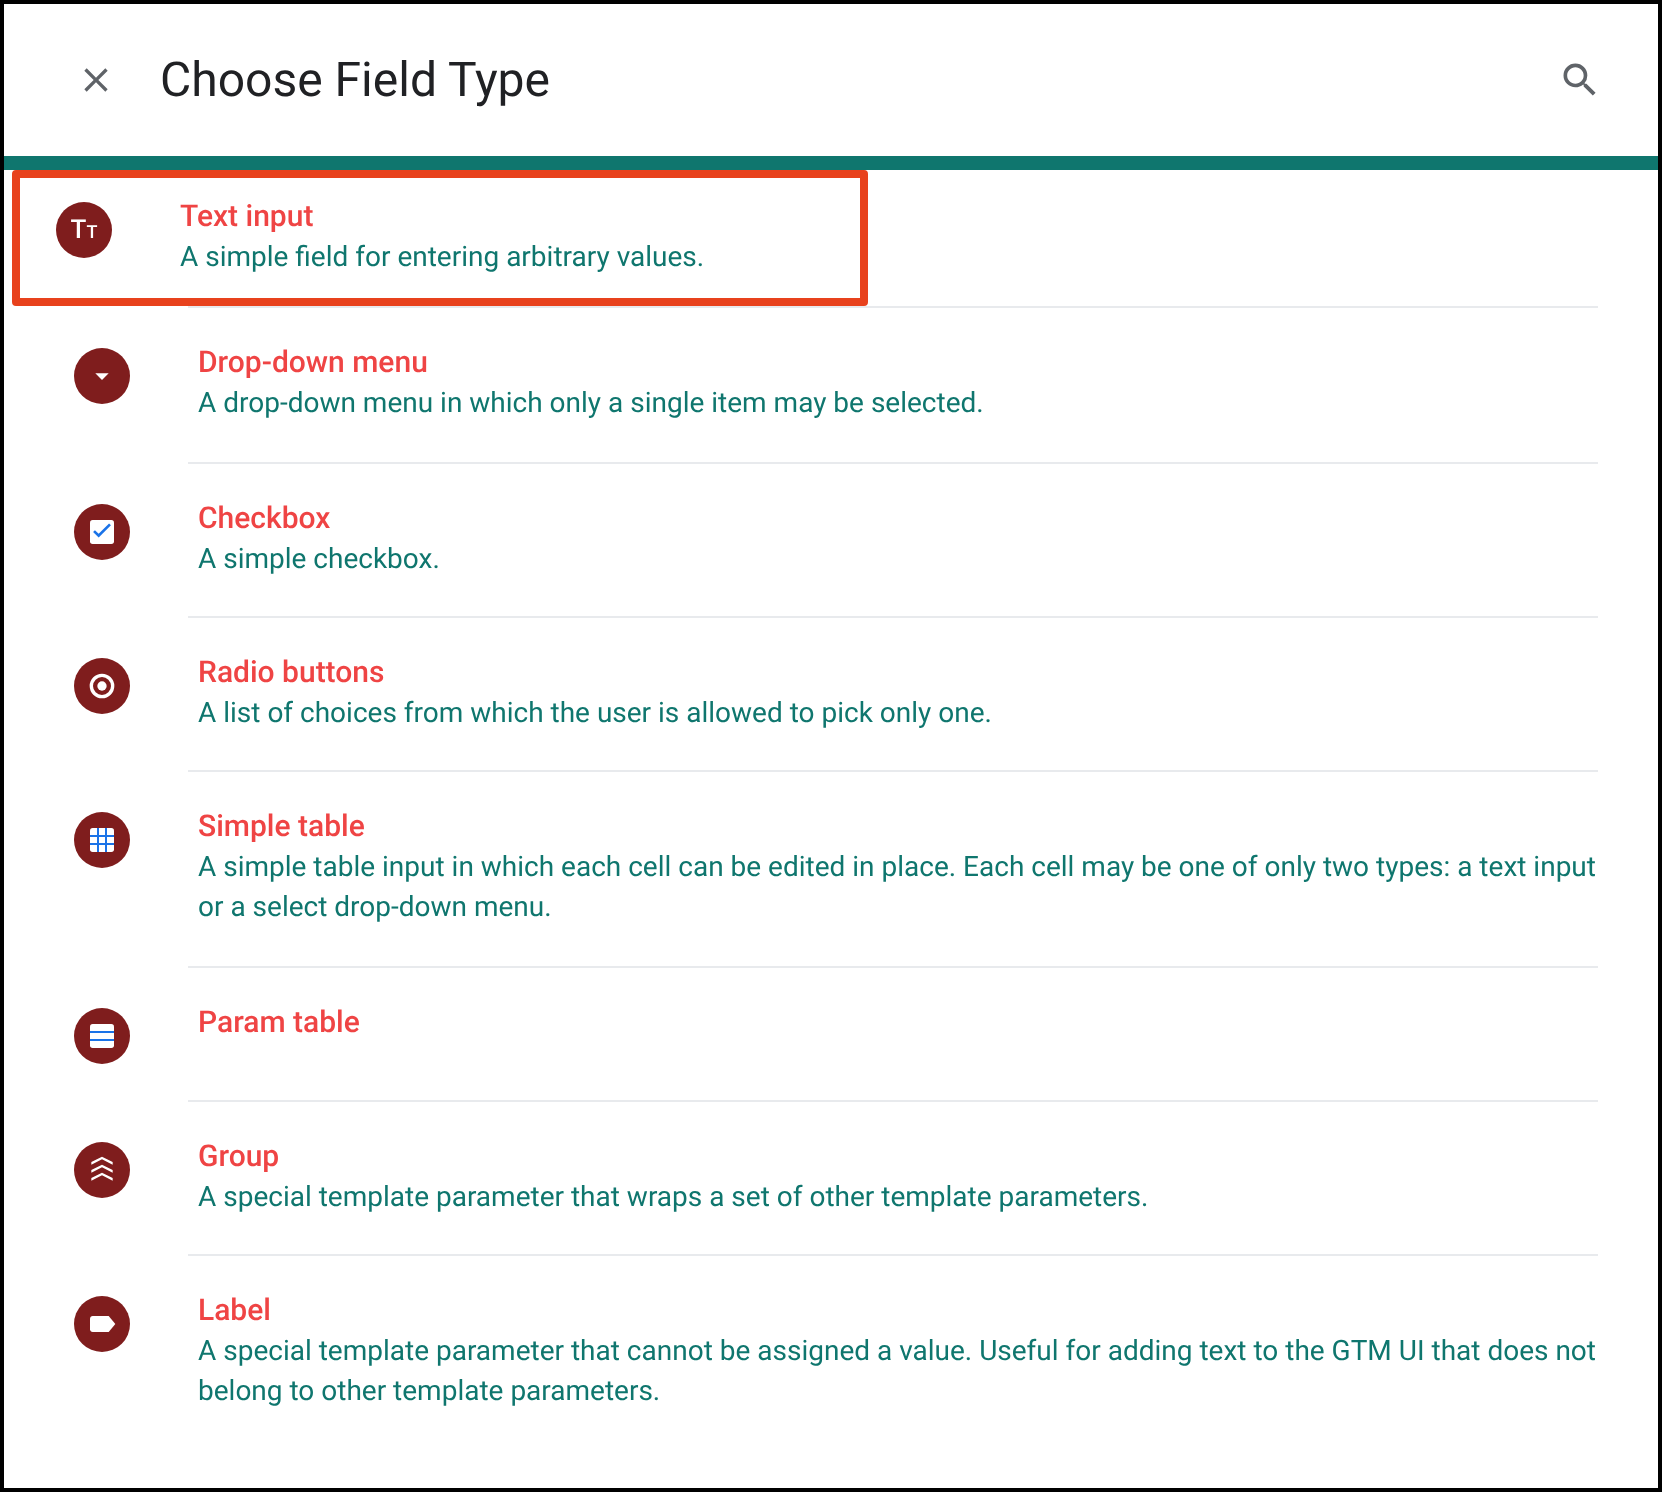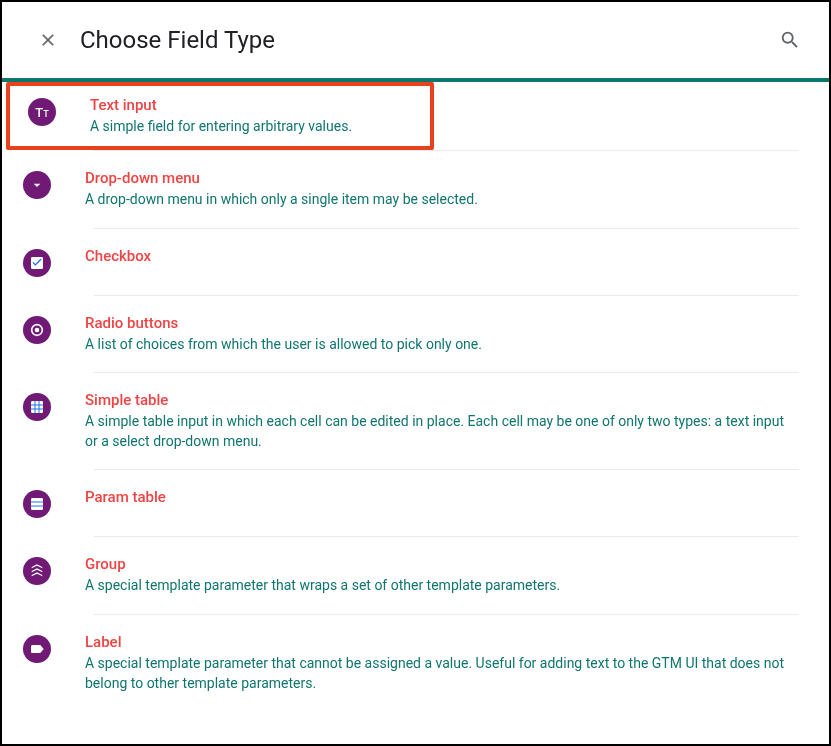"Choose Field Type" .header { border-bottom: 4px solid #0f766e -> 7px solid #0f766e }
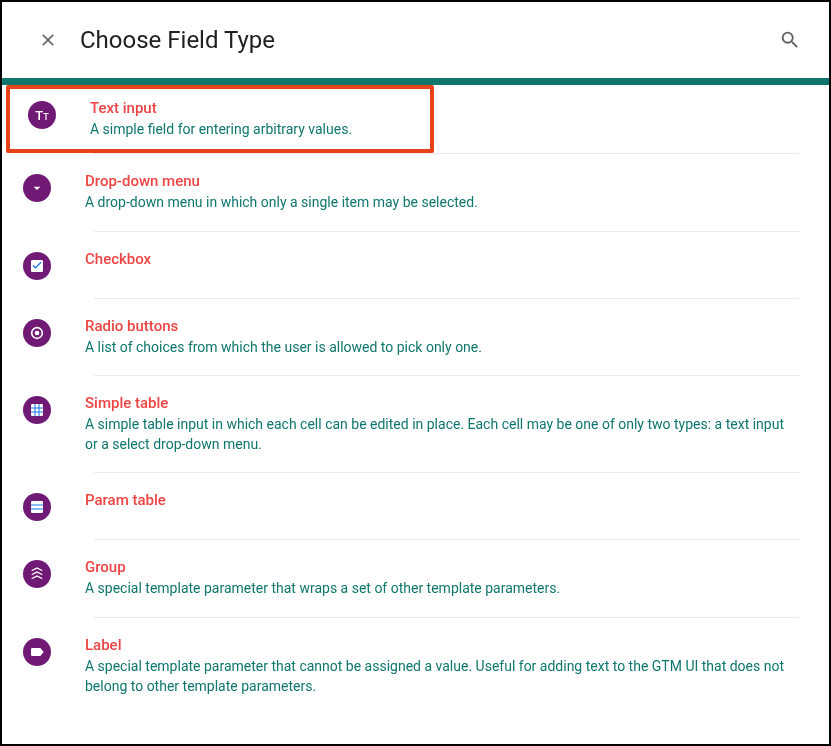"TT" .icon-wrap { background: #701a75 -> #7f1d1d }
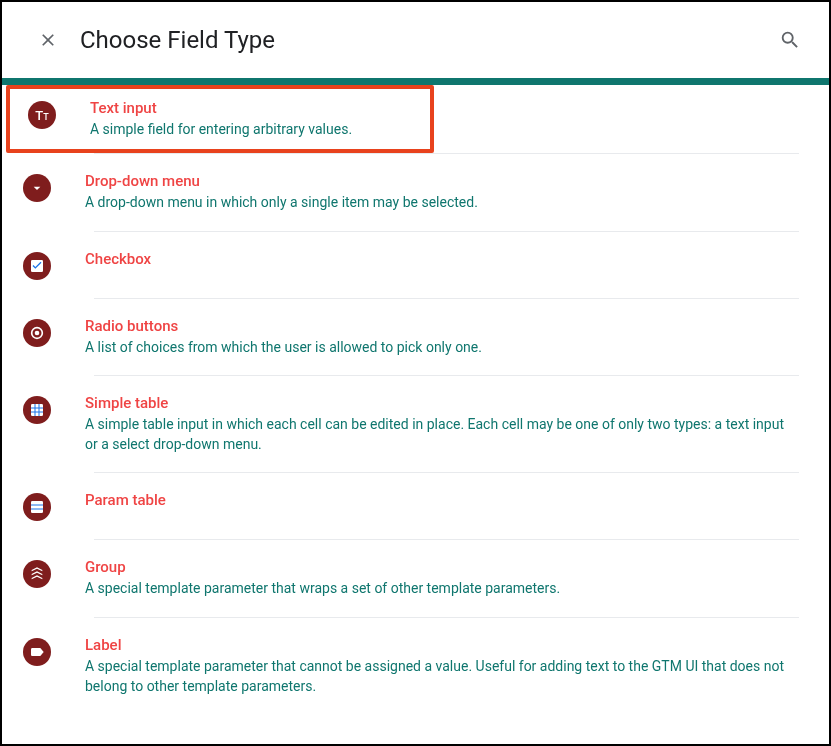"Drop-down menu" .item { padding: 18px 30px 18px 21px -> 18px 30px 18px 35px }
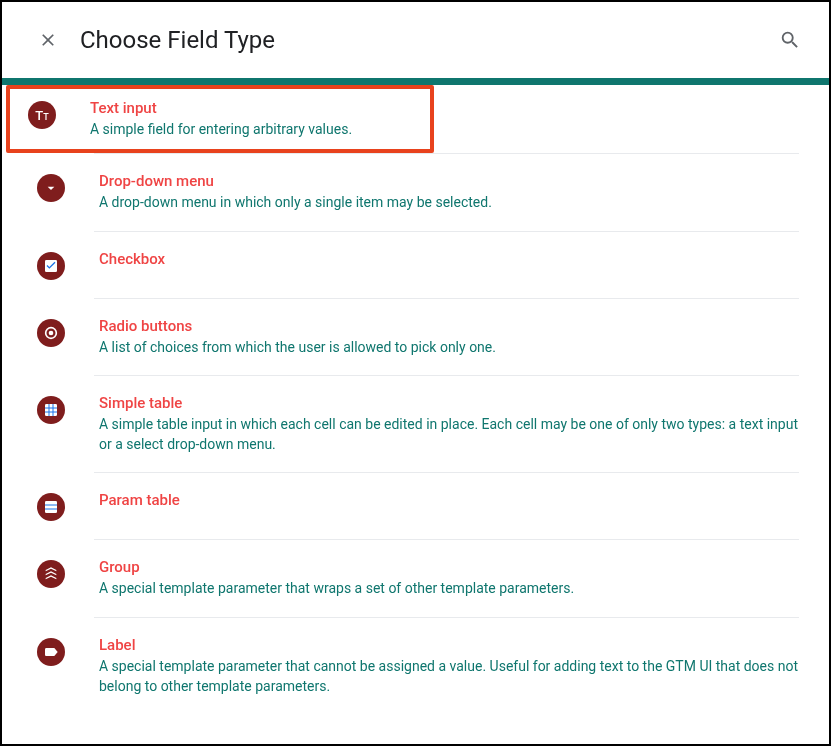"A simple checkbox." div.item-desc { html: none -> <div>A simple checkbox.</div> }
